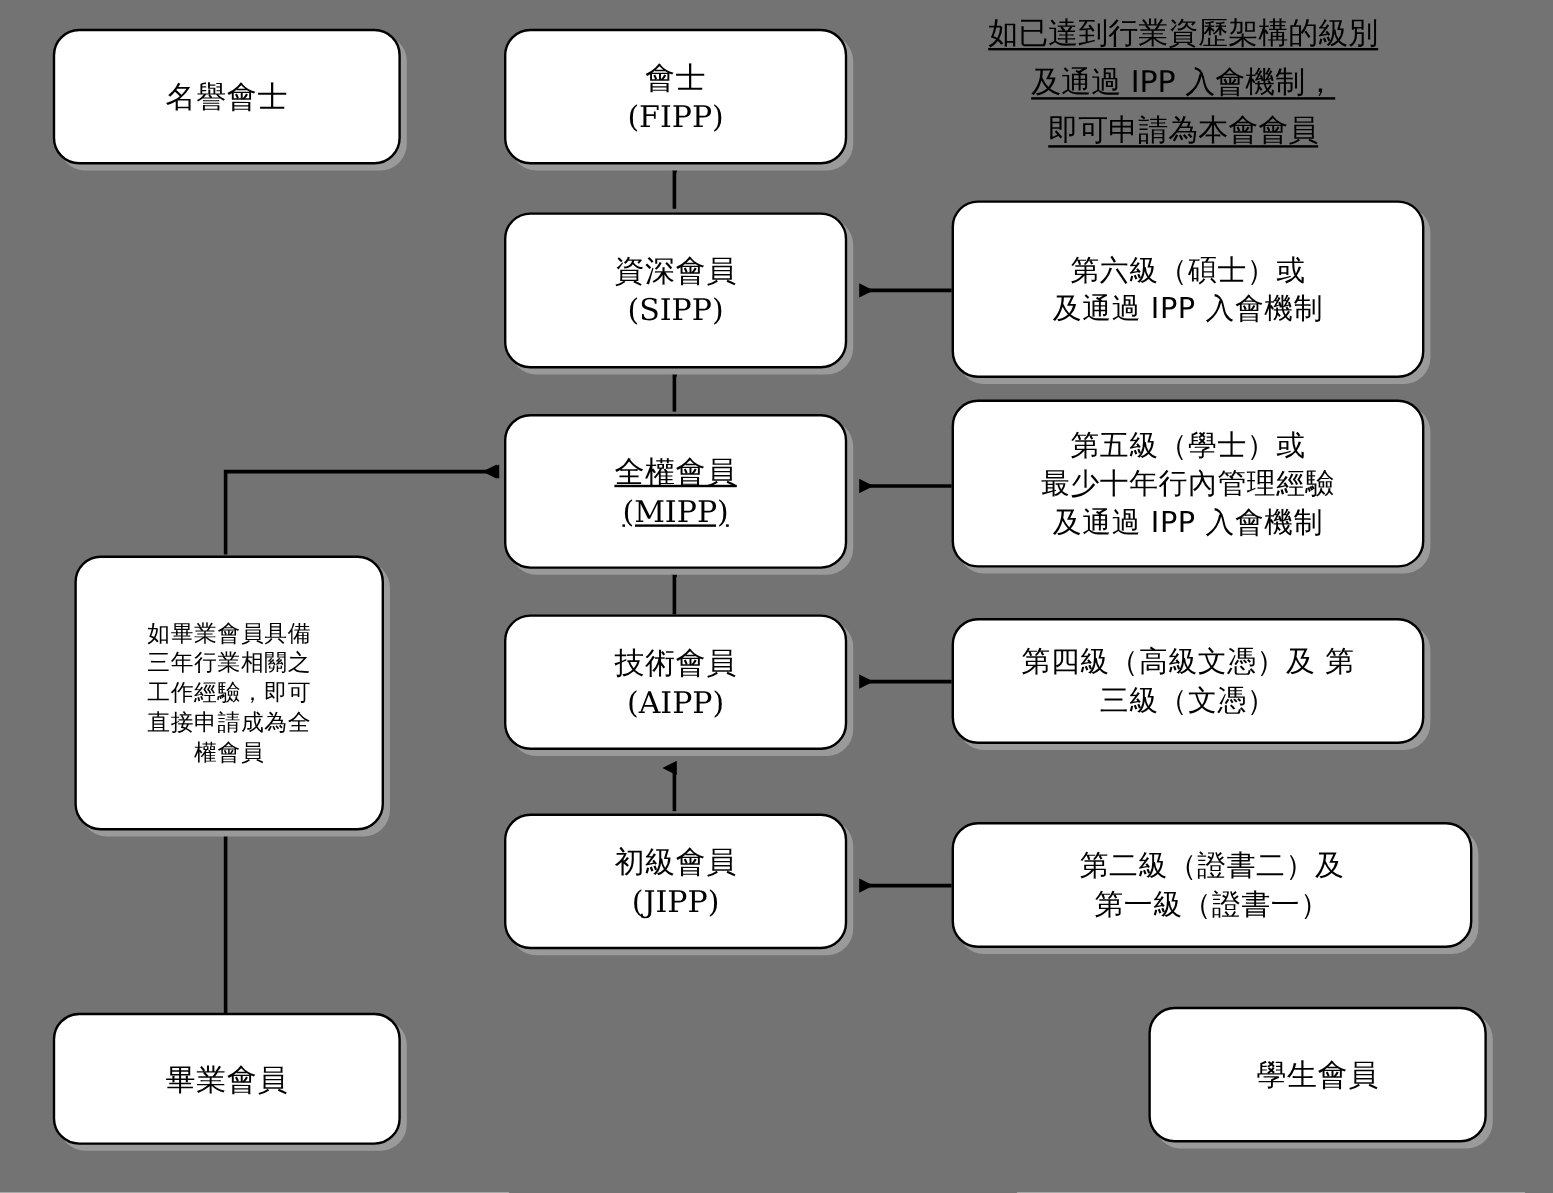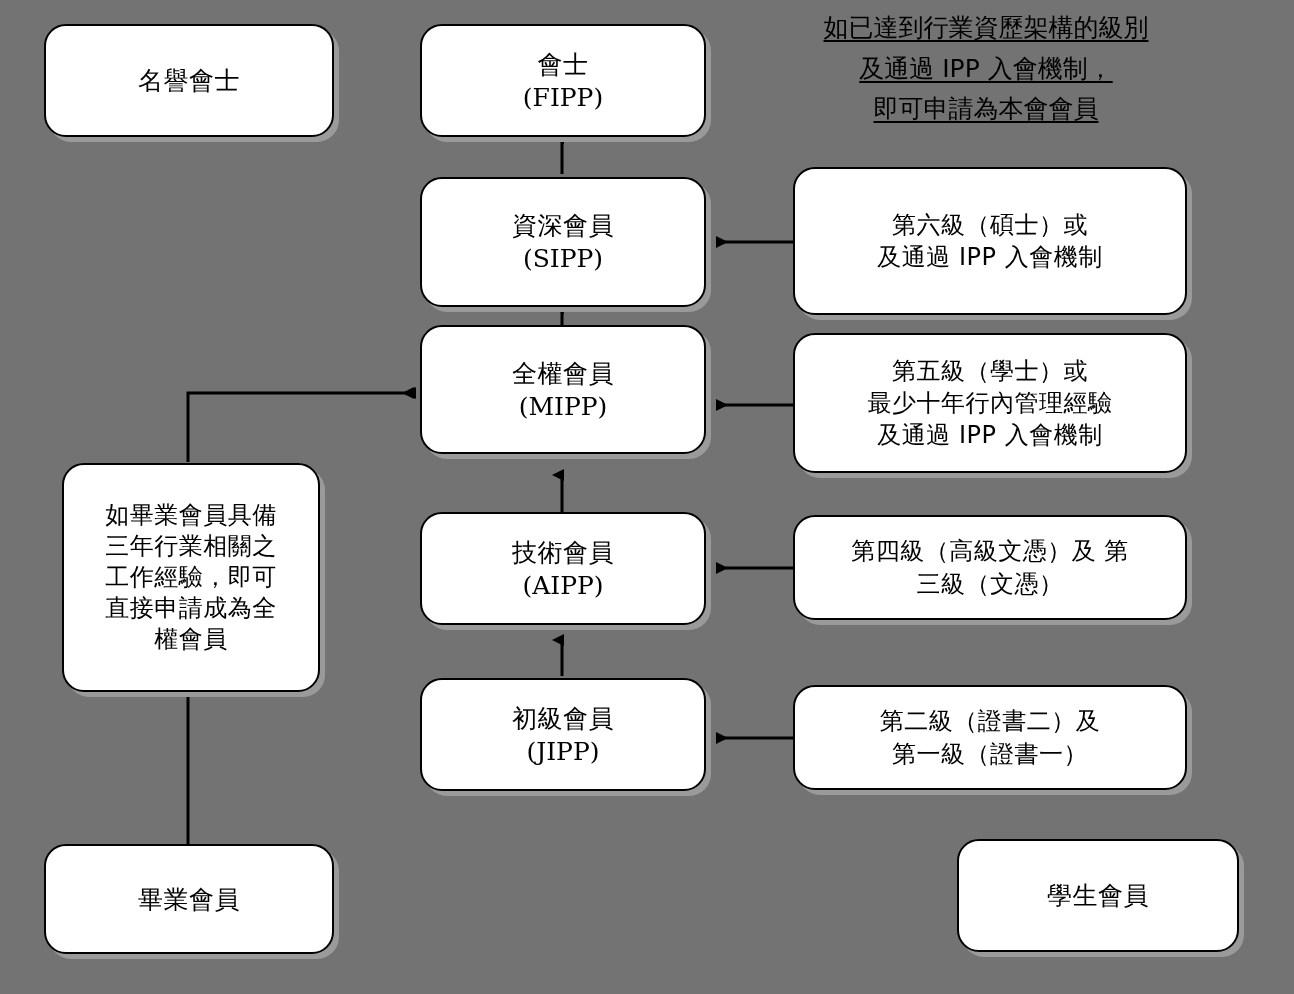"全權會員" div.node { text-decoration: none -> underline; top: 325px -> 345px }
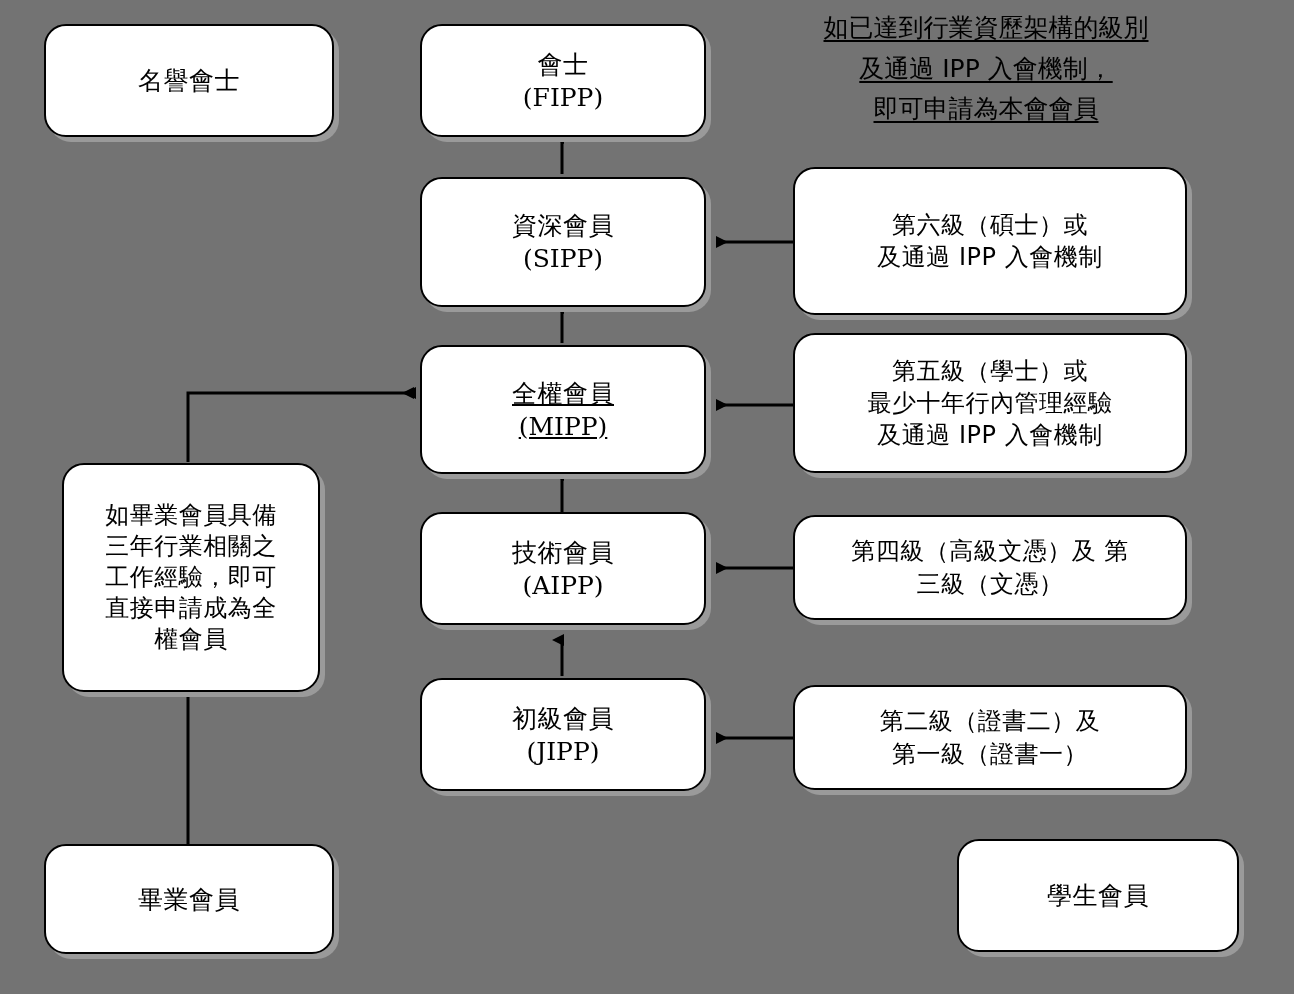"如畢業會員具備" .note { font-size: 24px -> 19px }
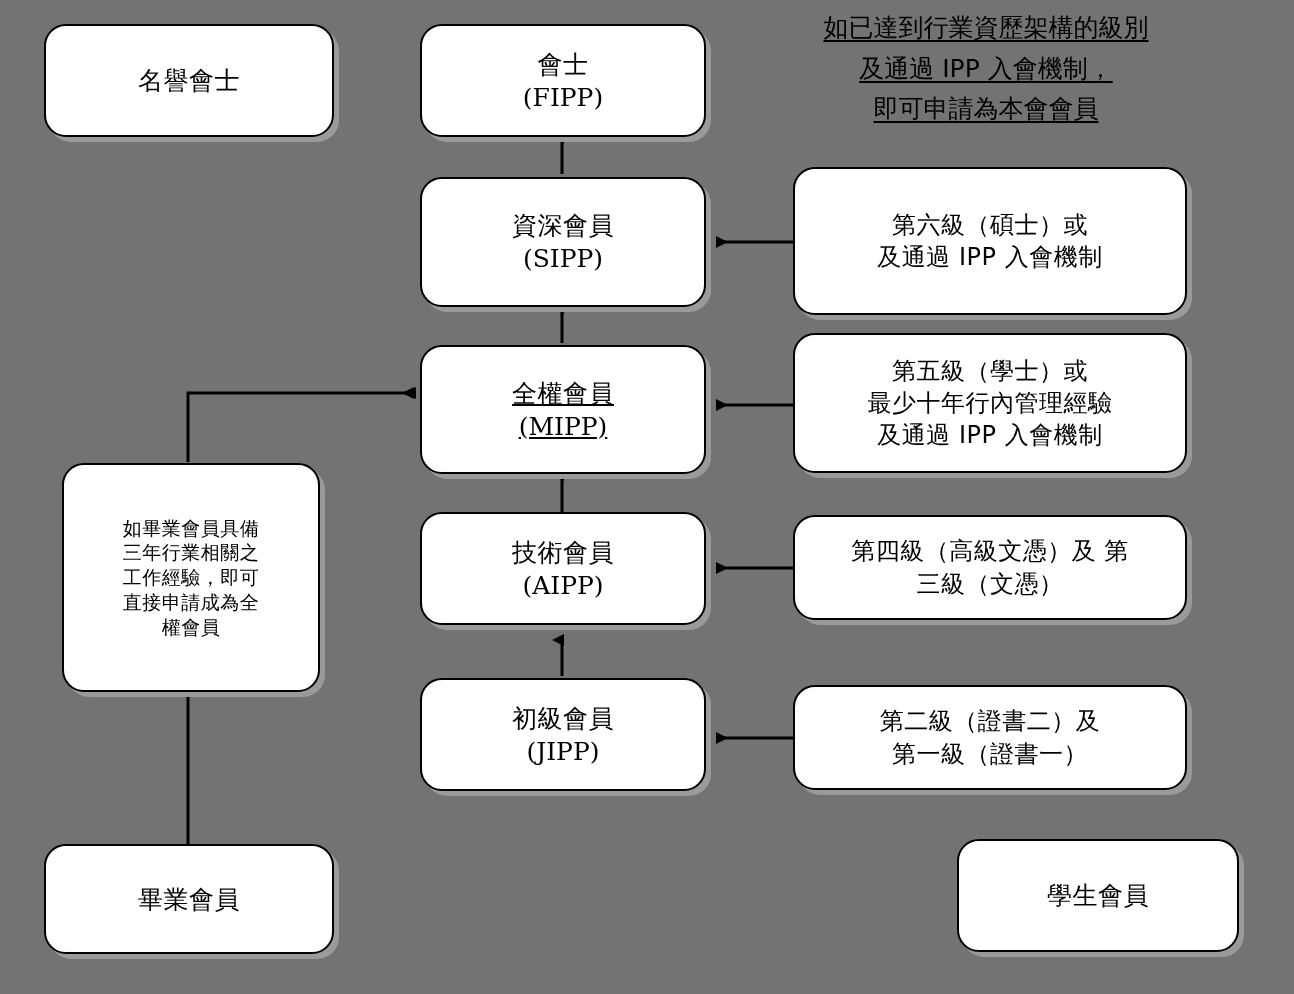"第二級（證書二）及" div.node { width: 394px -> 434px }
